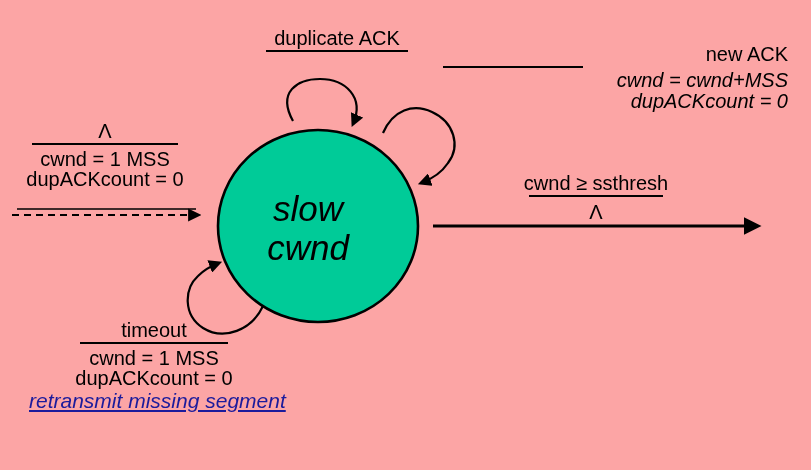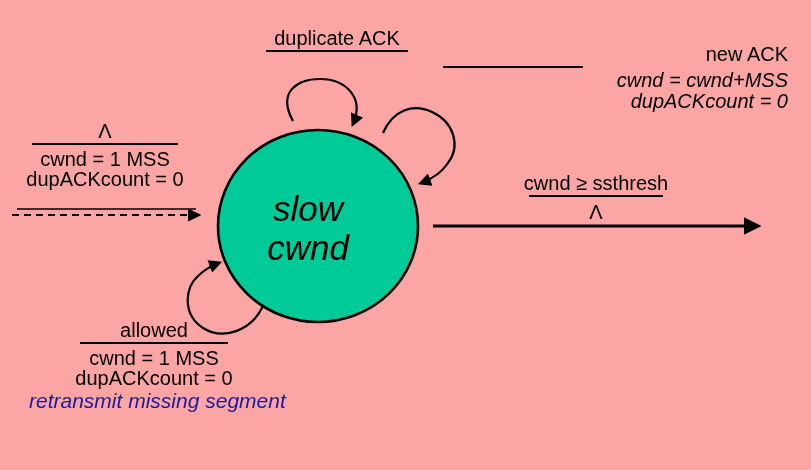"allowed" div.cond { text: allowed -> timeout }
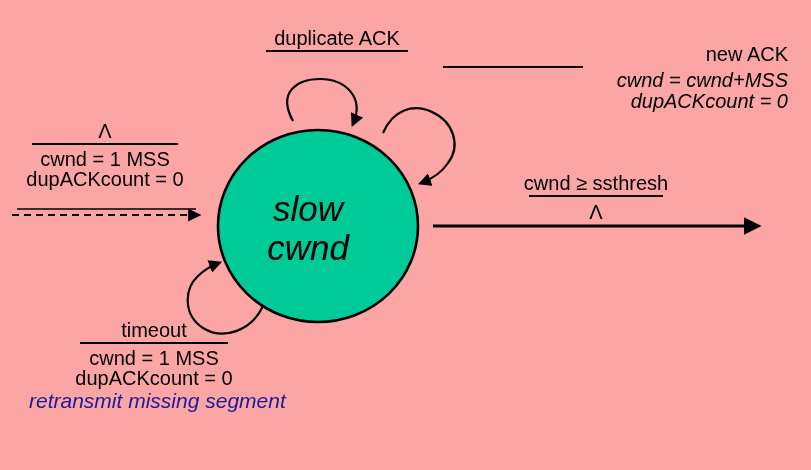"retransmit missing segment" #blk-timeout .comment { text-decoration: none -> underline }
